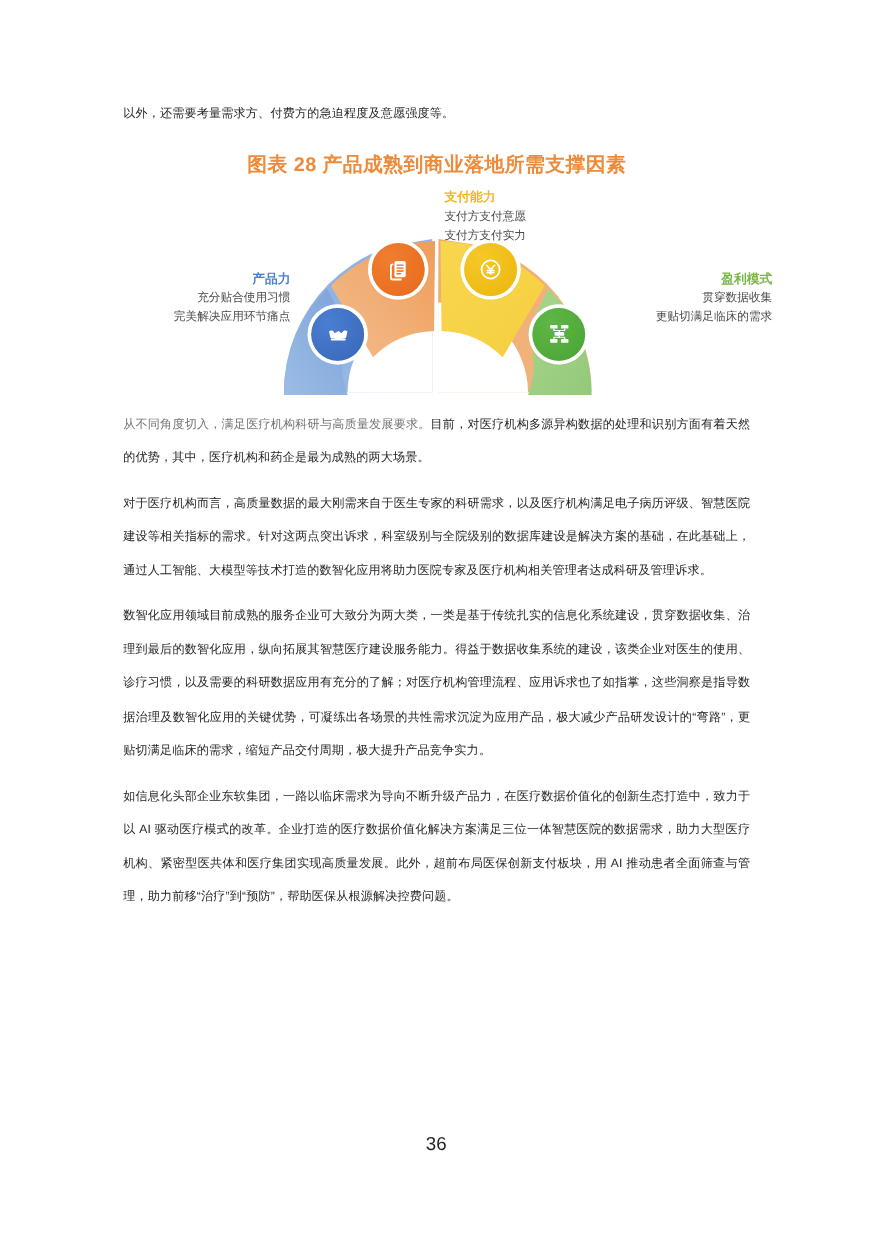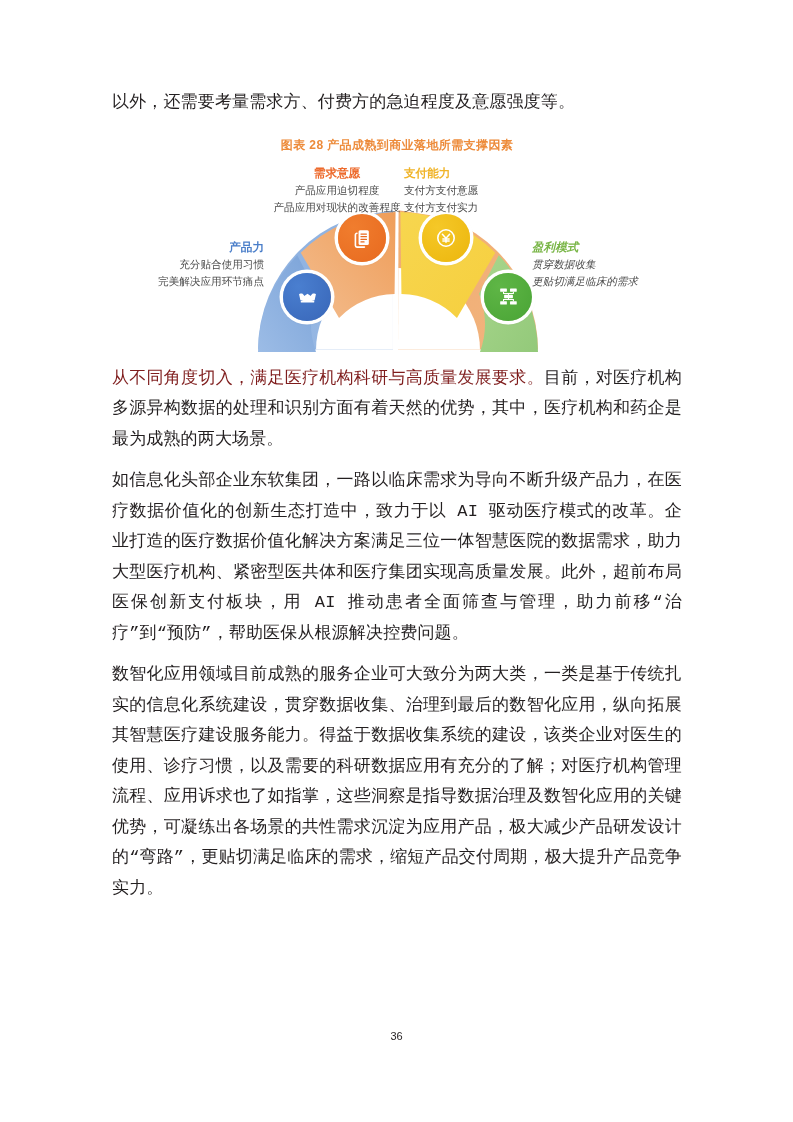"以外，还需要考量需求方、付费方的急迫程度及意愿强度等。" p.body-text { font-family: Liberation Mono, monospace -> none; font-size: 17px -> 11px }
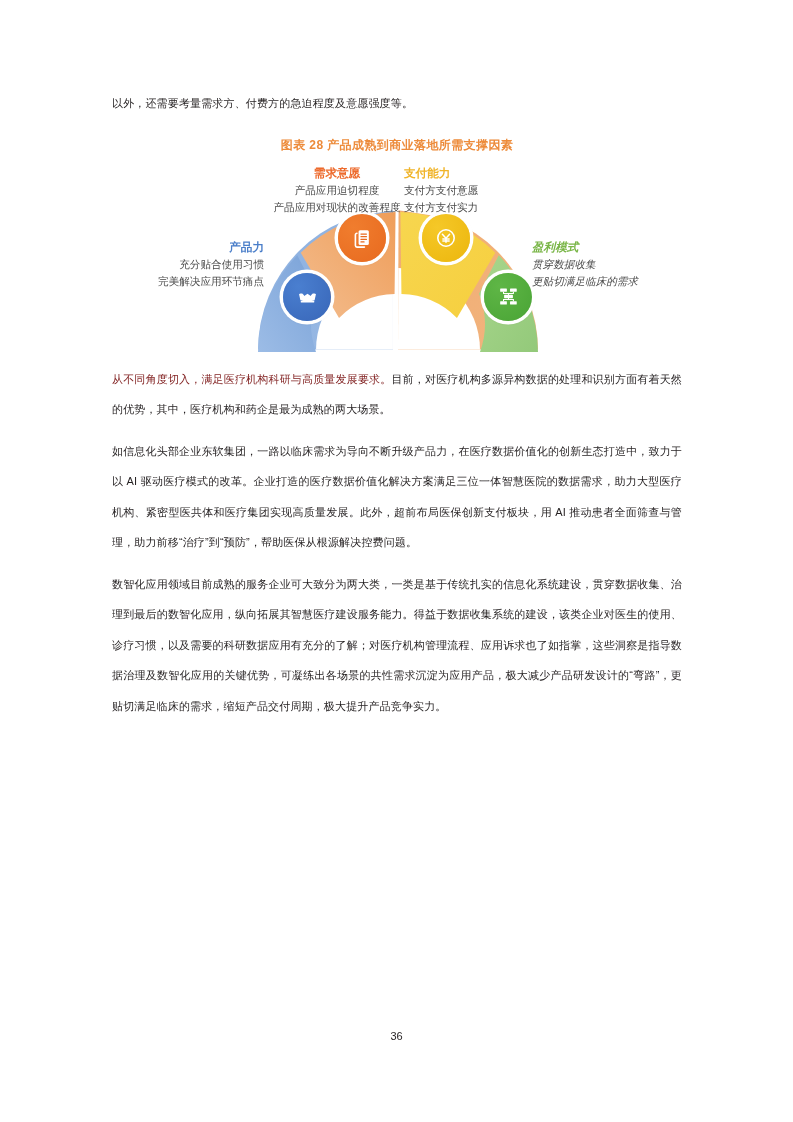"图表 28 产品成熟到商业落地所需支撑因素" .figure-caption { font-size: 12px -> 18px }
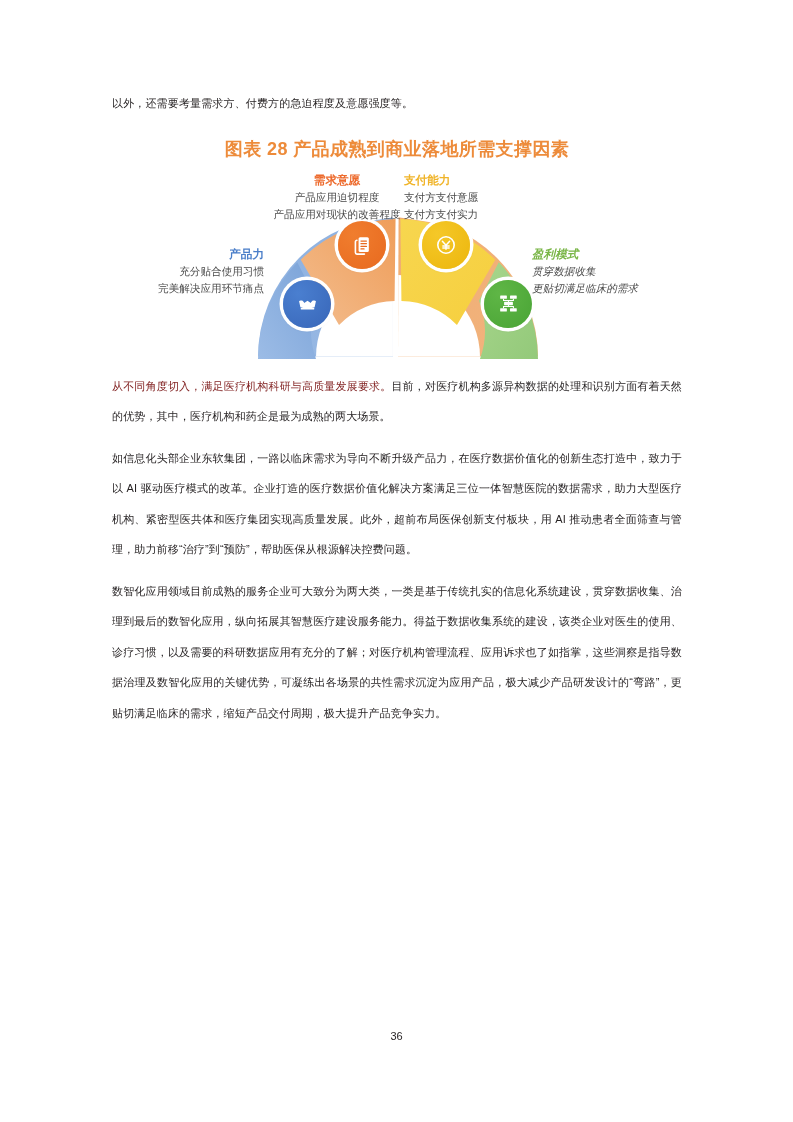"需求意愿" div.label-group { html: <div> <div>需求意愿</div> <div>产品应用迫切程度</div> <div>产品应用对现状的改善程度</div> </div> -> none }
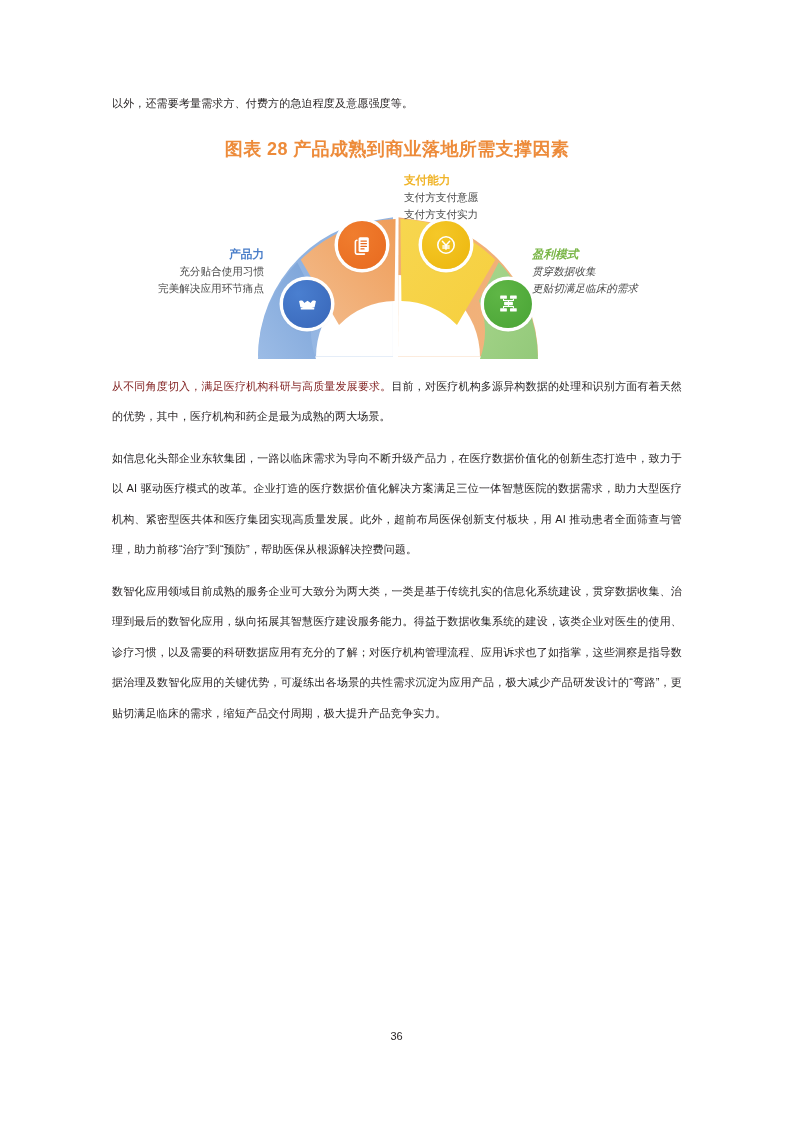"盈利模式" .lg-profit { font-style: italic -> none; text-align: left -> right }
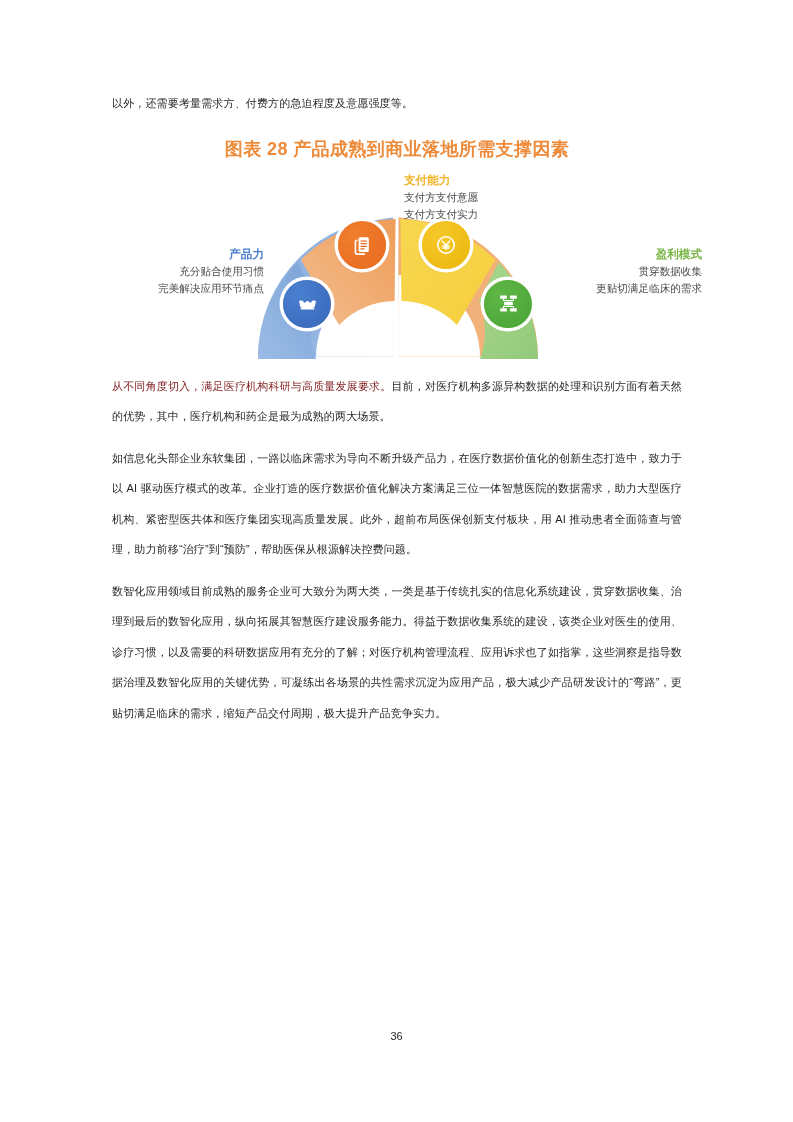"从不同角度切入，满足医疗机构科研与高质量发展要求。" .lead-highlight { color: #7f1d1d -> #737373 }
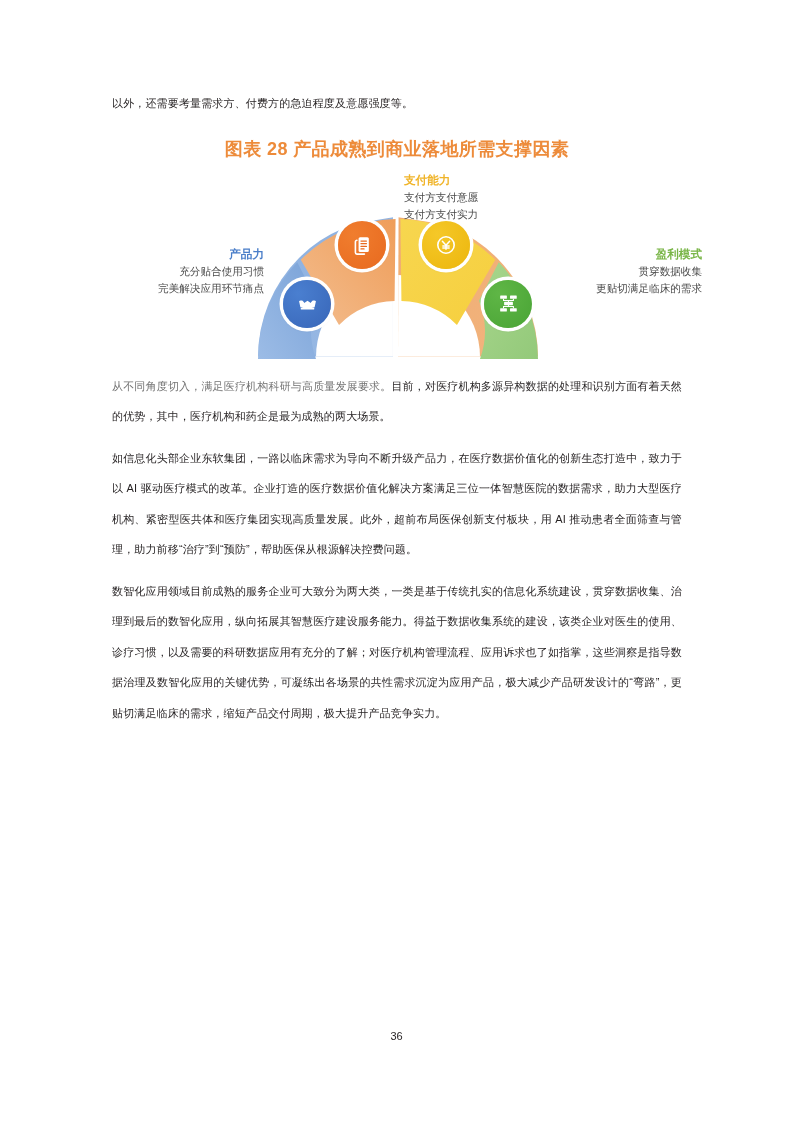"对于医疗机构而言，高质量数据的最大刚需来自于医生专家的科研需求，以及医疗机构满足" p.body-text { html: none -> <p>对于医疗机构而言，高质量数据的最大刚需来自于医生专家的科研需求，以及医疗机构满足电子病历评级、智慧医院建设等相关指标的需求。针对这两点突出诉求，科室级别与全院级别的数据库建设是解决方案的基础，在此基础上，通过人工智能、大模型等技术打造的数智化应用将助力医院专家及医疗机构相关管理者达成科研及管理诉求。</p> }
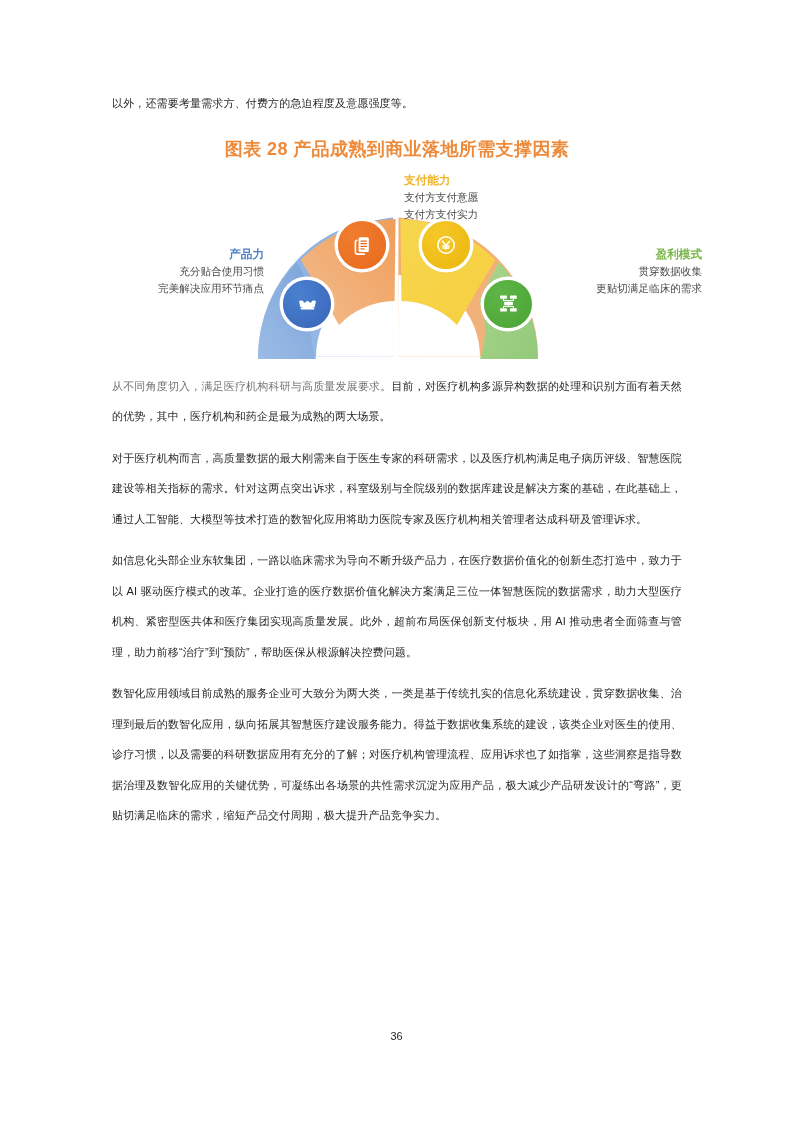"如信息化头部企业东软集团，一路以临床需求为导向不断升级产品力，在医疗数据价值化的" p.body-text { order: before "数智化应用领域目前成熟的服务企业可大致分为两大类，一类是基于传统扎实的信息化系统" -> after "数智化应用领域目前成熟的服务企业可大致分为两大类，一类是基于传统扎实的信息化系统" }
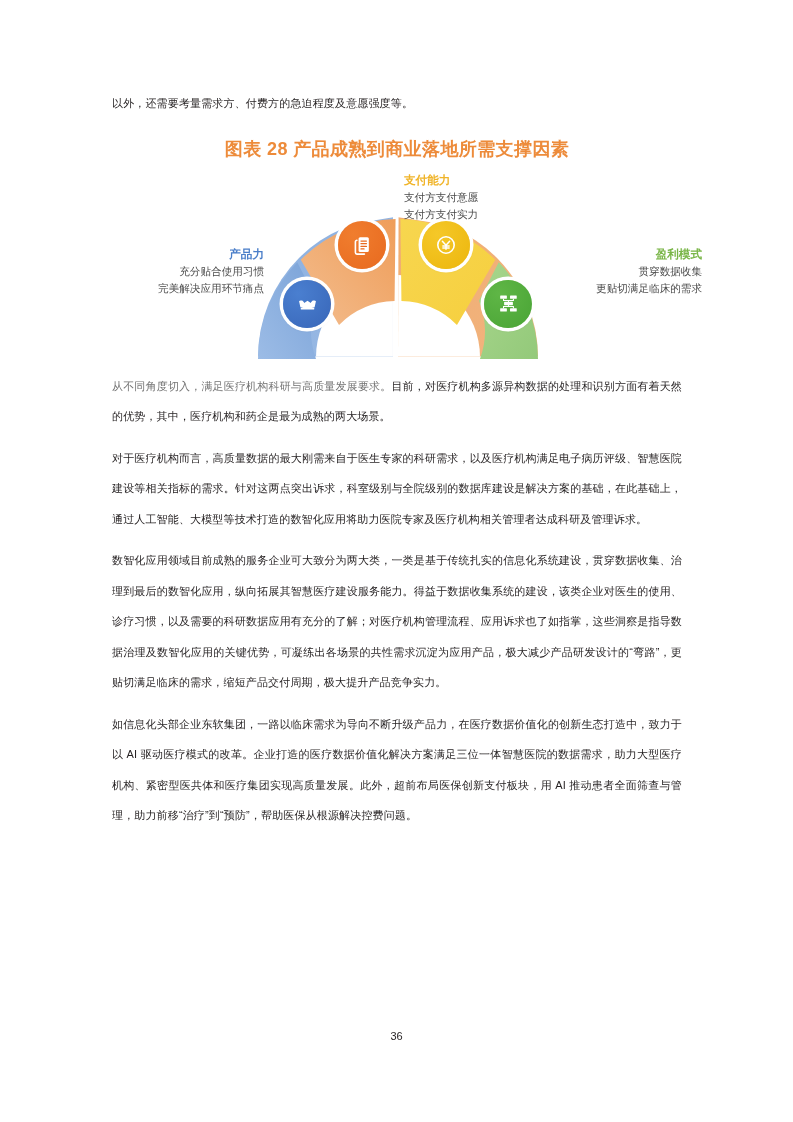"36" .page-number { font-size: 11px -> 17px }
